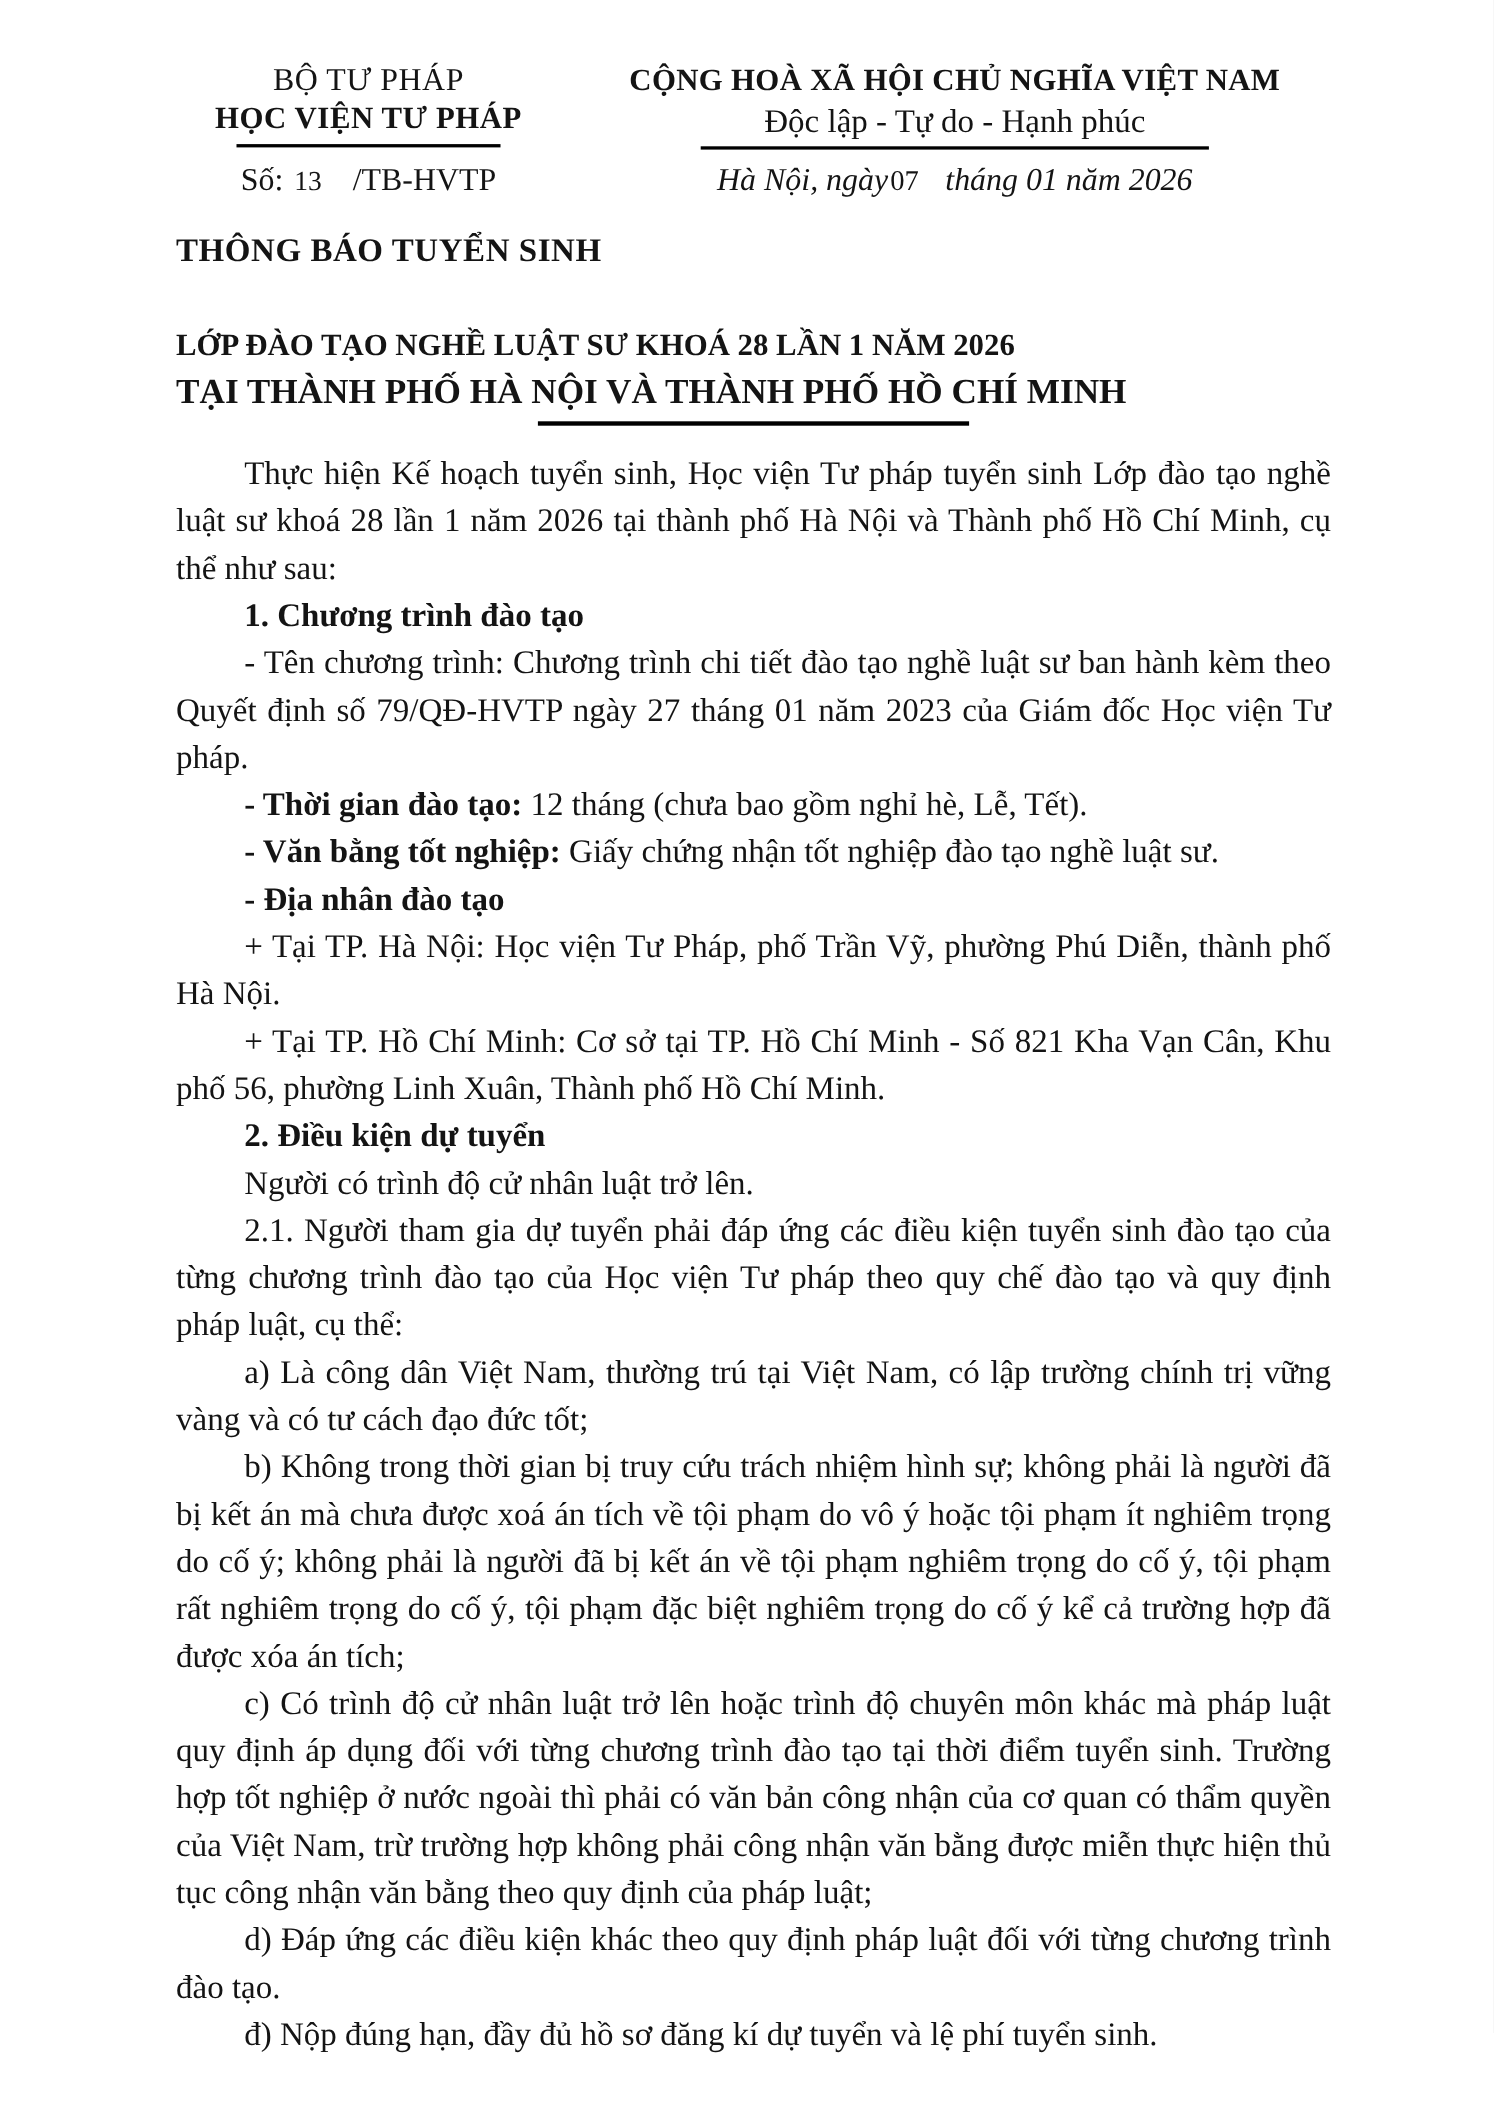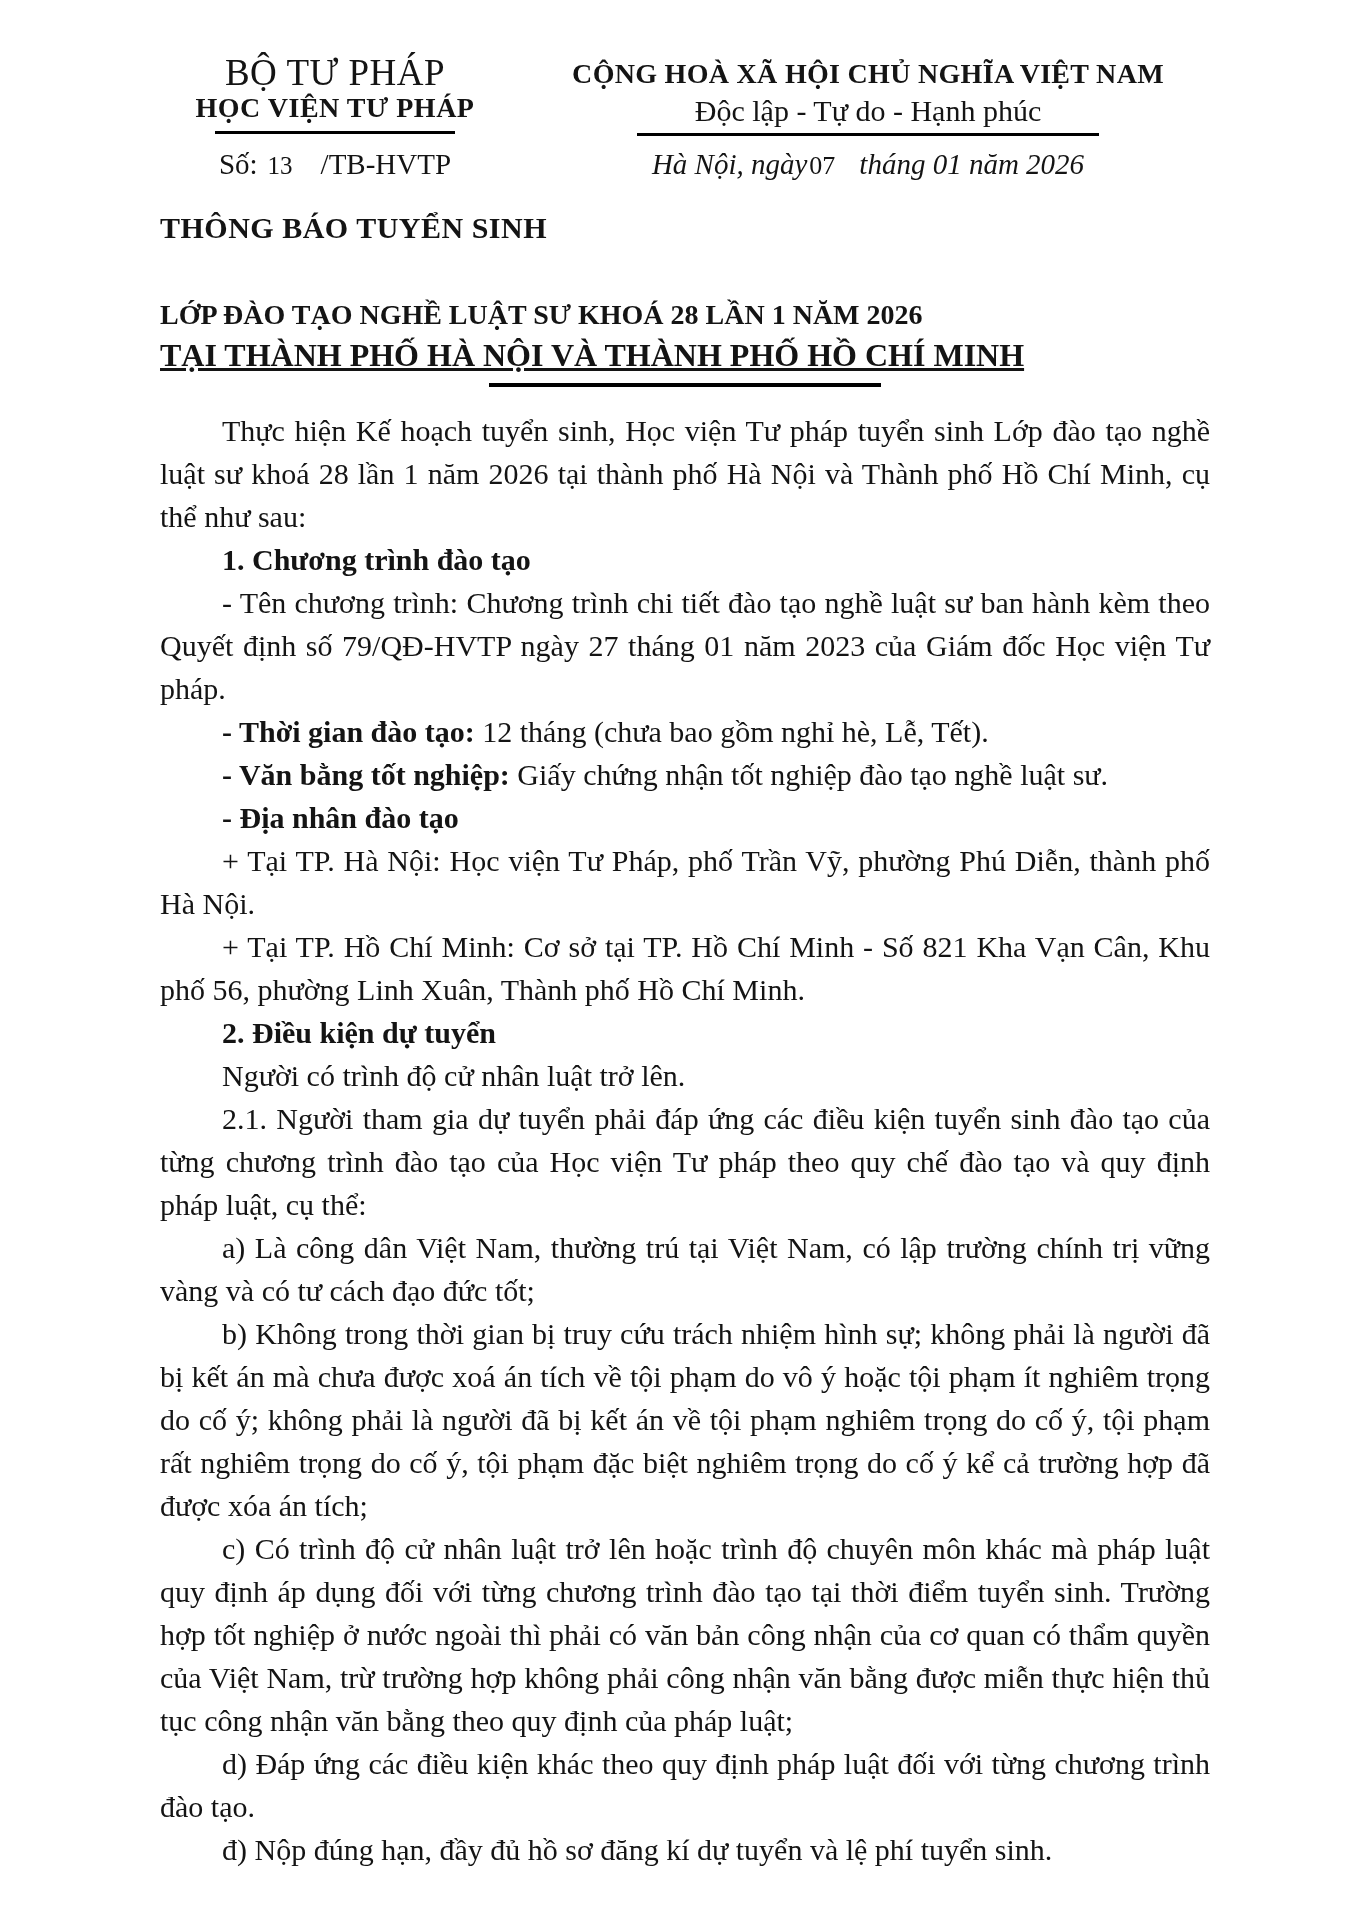"BỘ TƯ PHÁP" .ministry { font-size: 37px -> 29px }
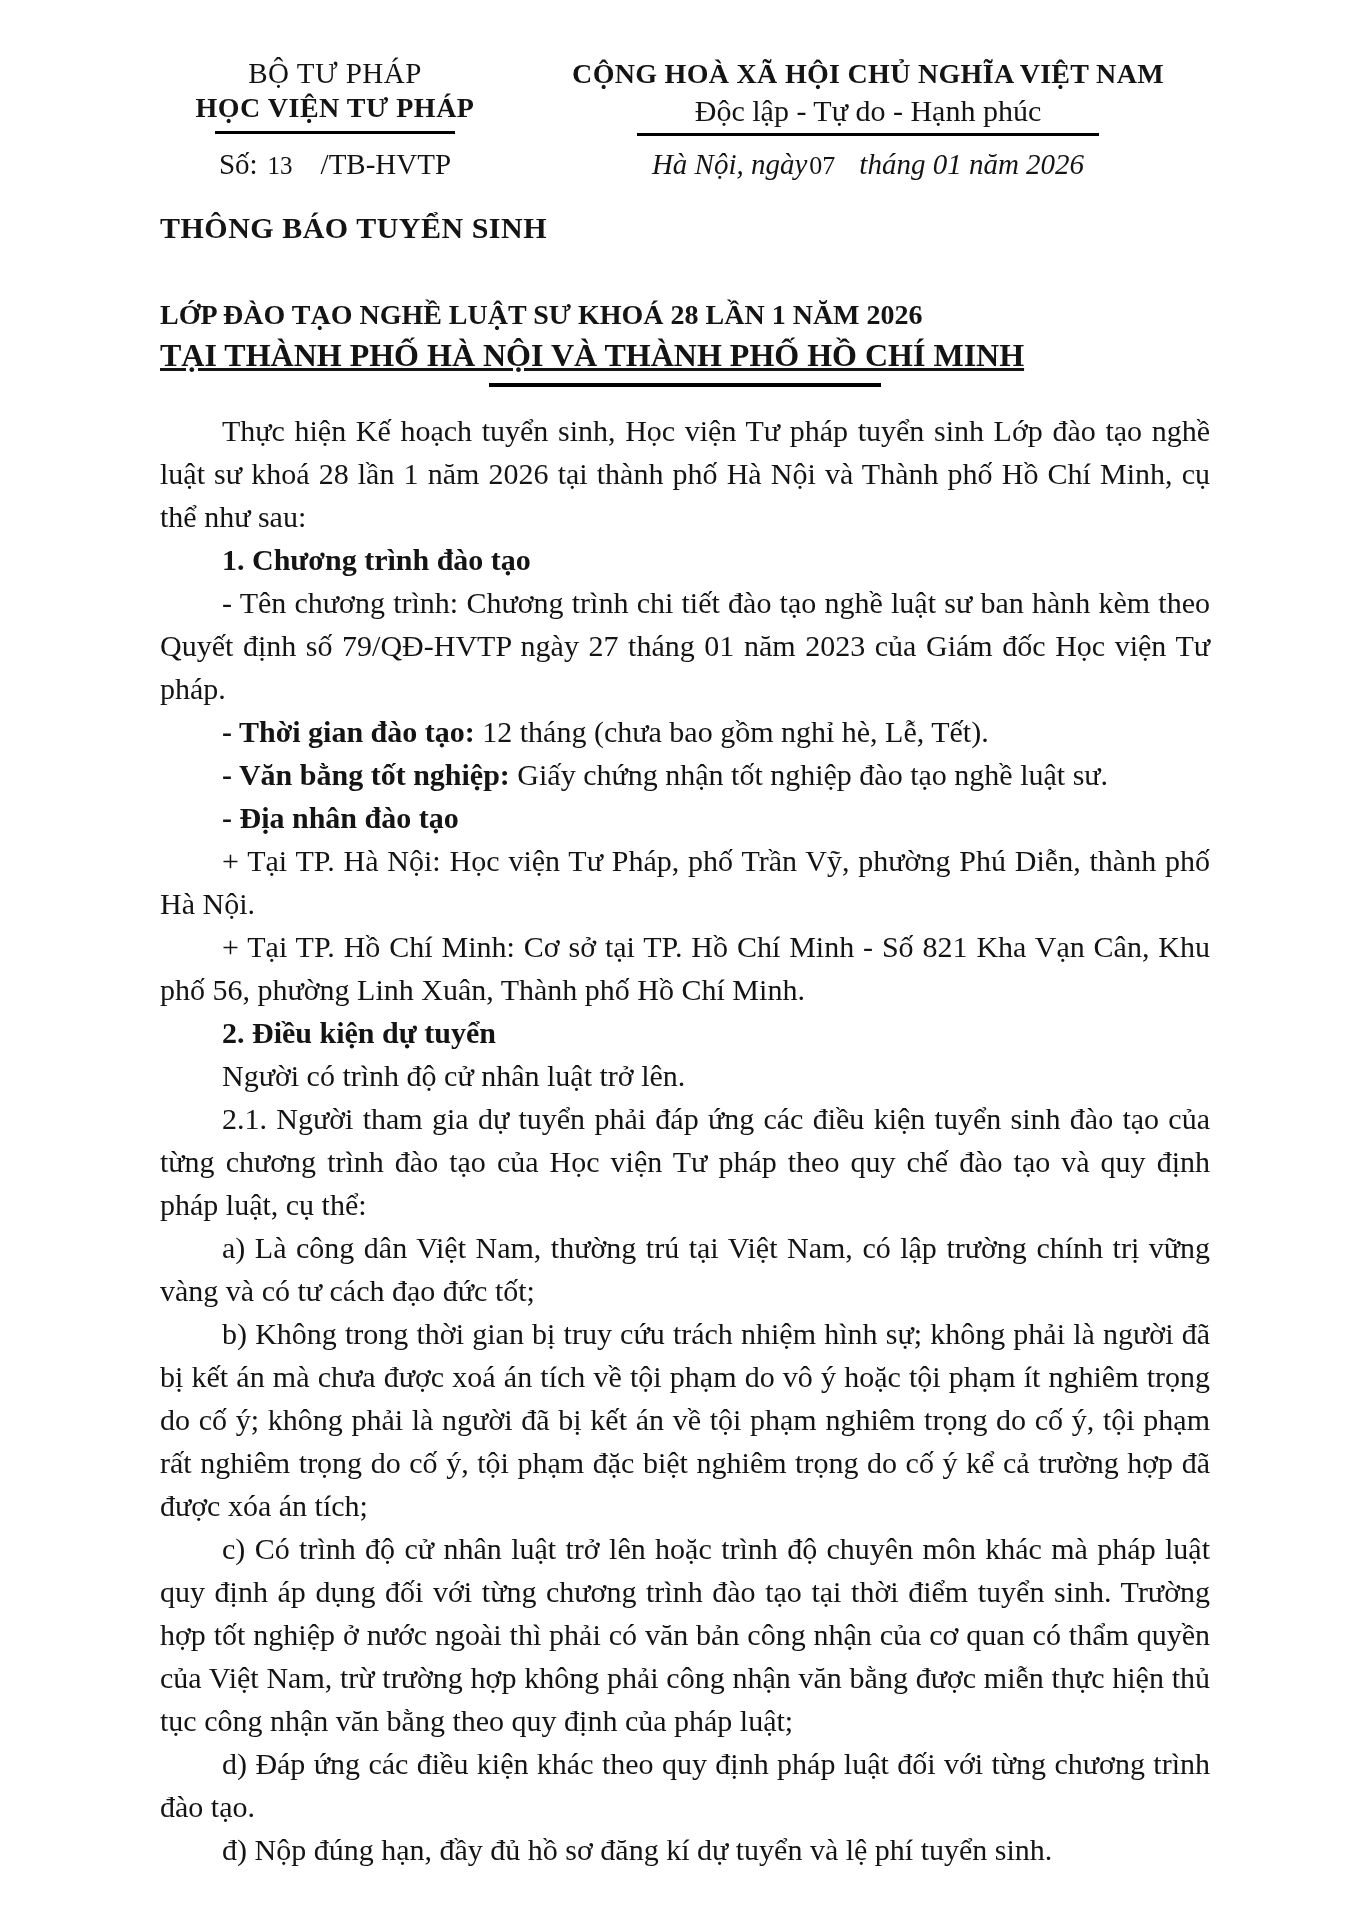"TẠI THÀNH PHỐ HÀ NỘI" .title-3 { text-decoration: underline -> none }
